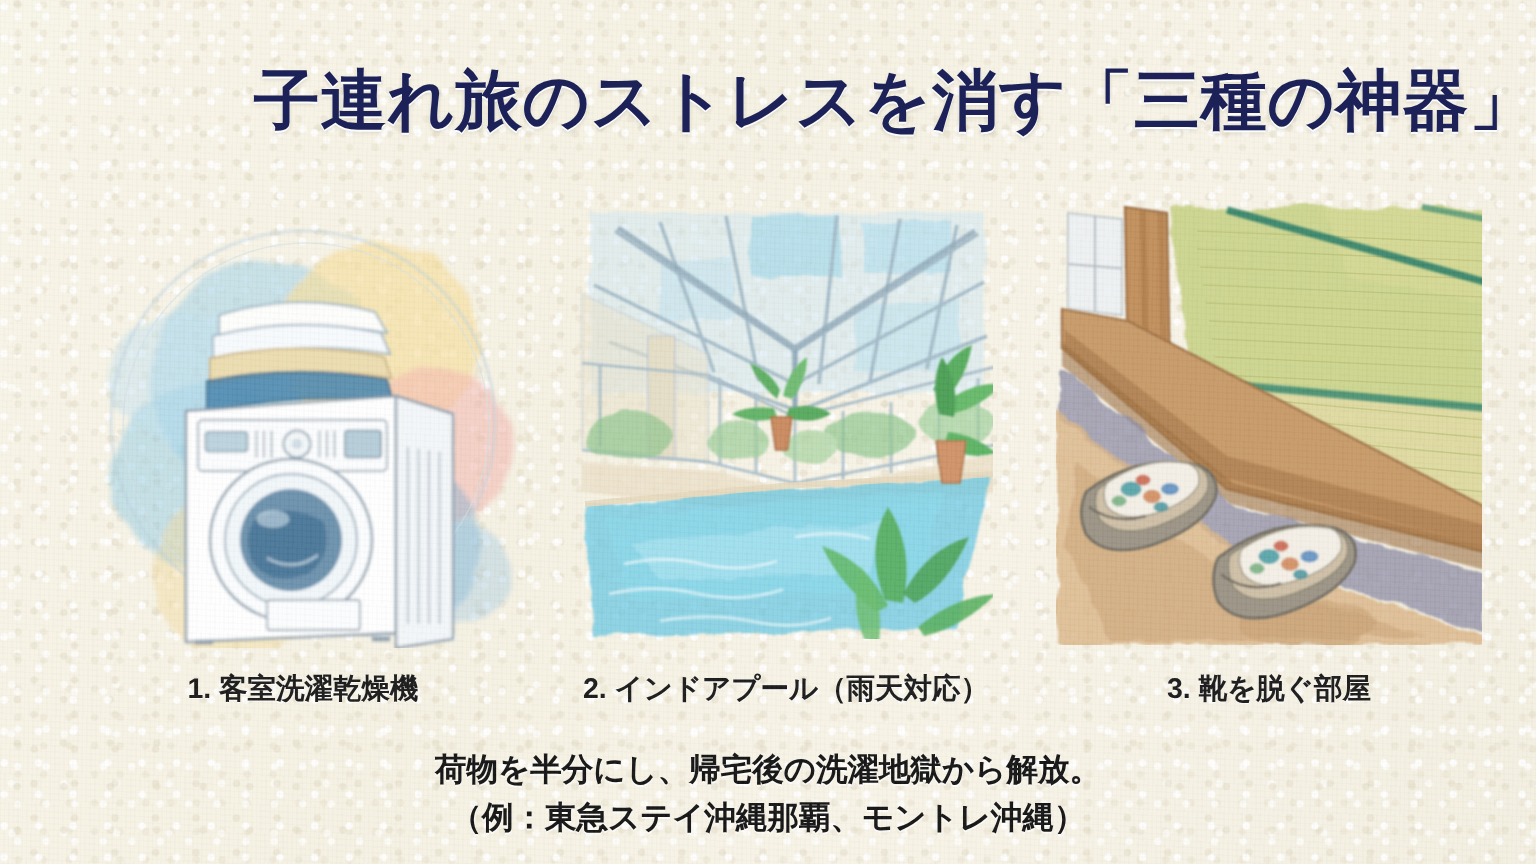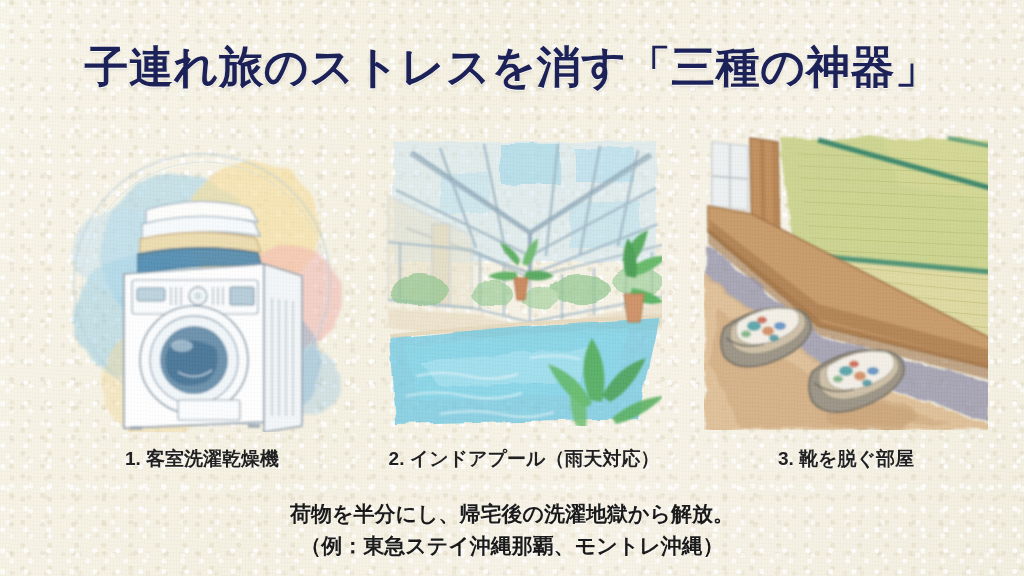"子連れ旅のストレスを消す「三種の神器」" .title { text-align: center -> right }
